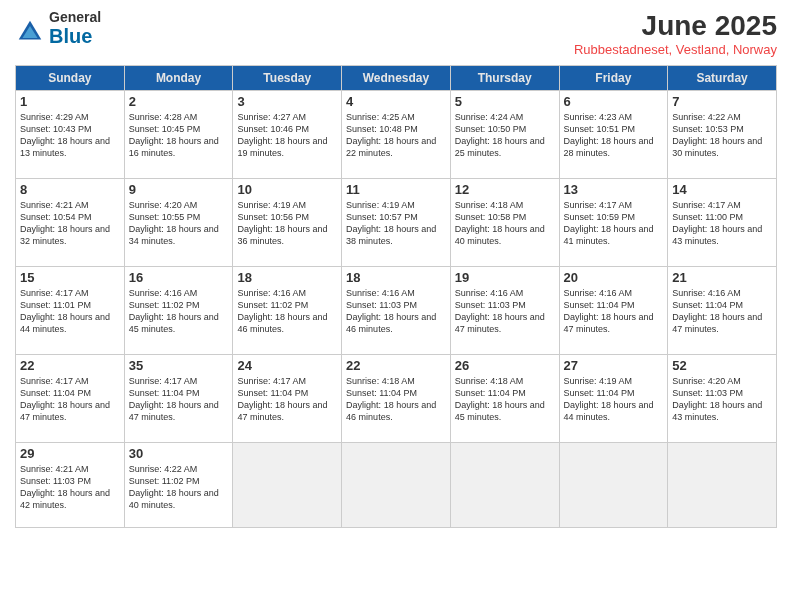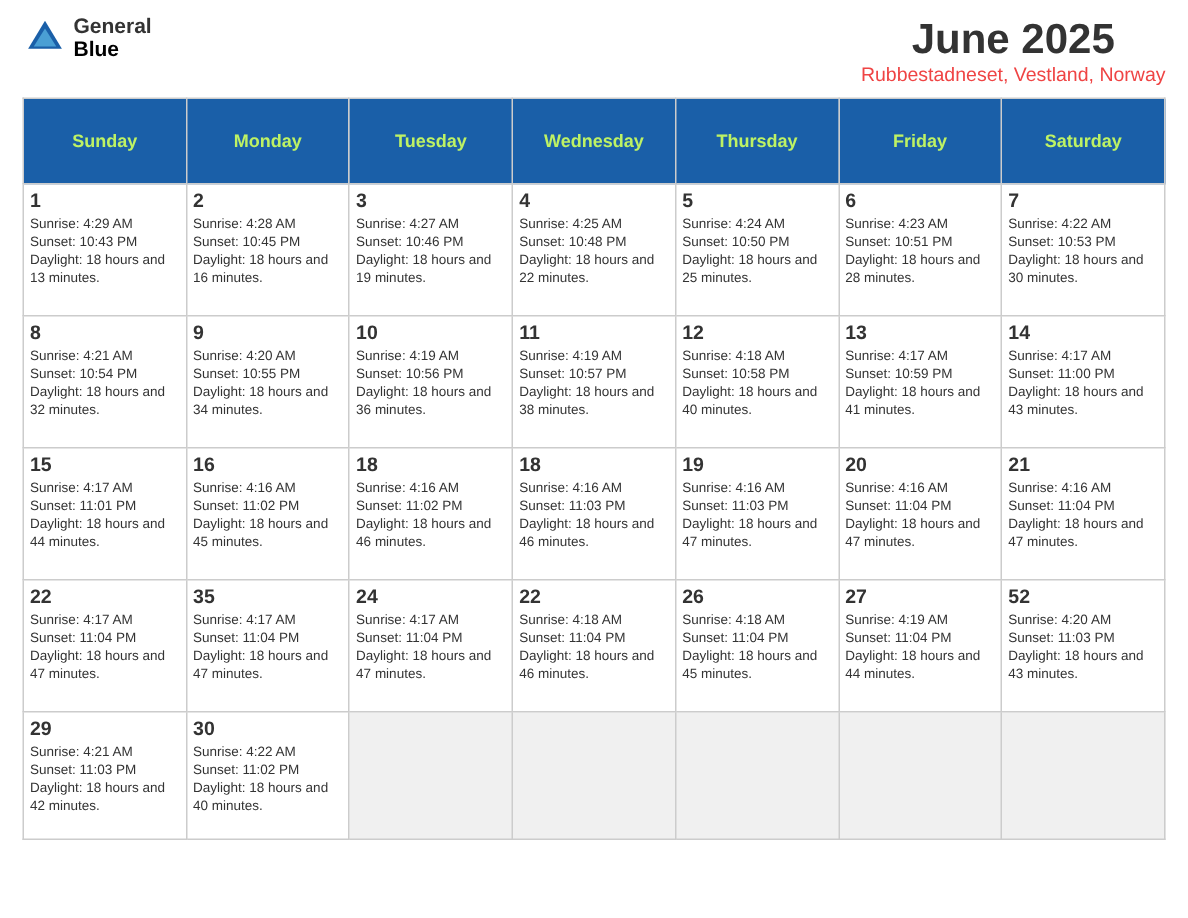"General" .logo { align-items: flex-start -> flex-end }
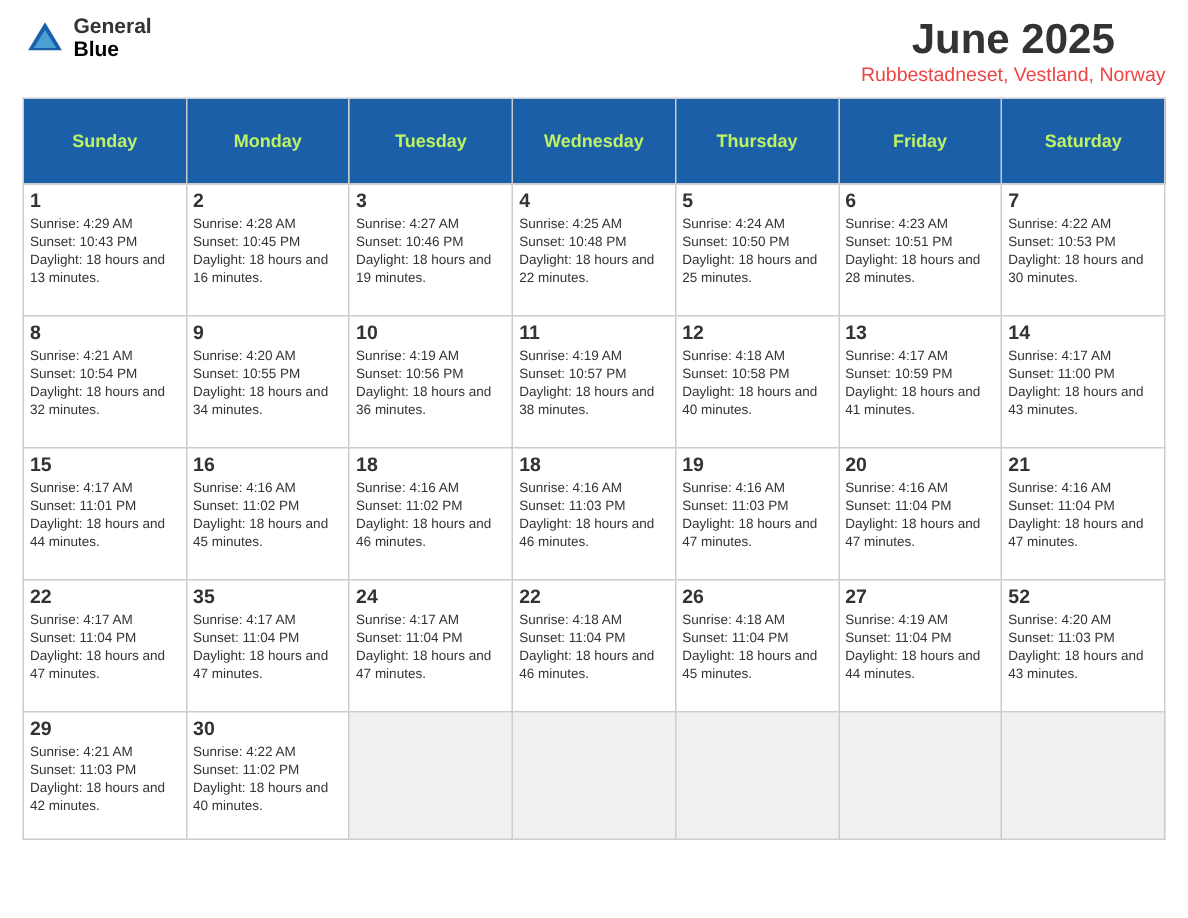"Blue" .logo-blue { color: #000000 -> #0369a1; font-size: 14px -> 20px }
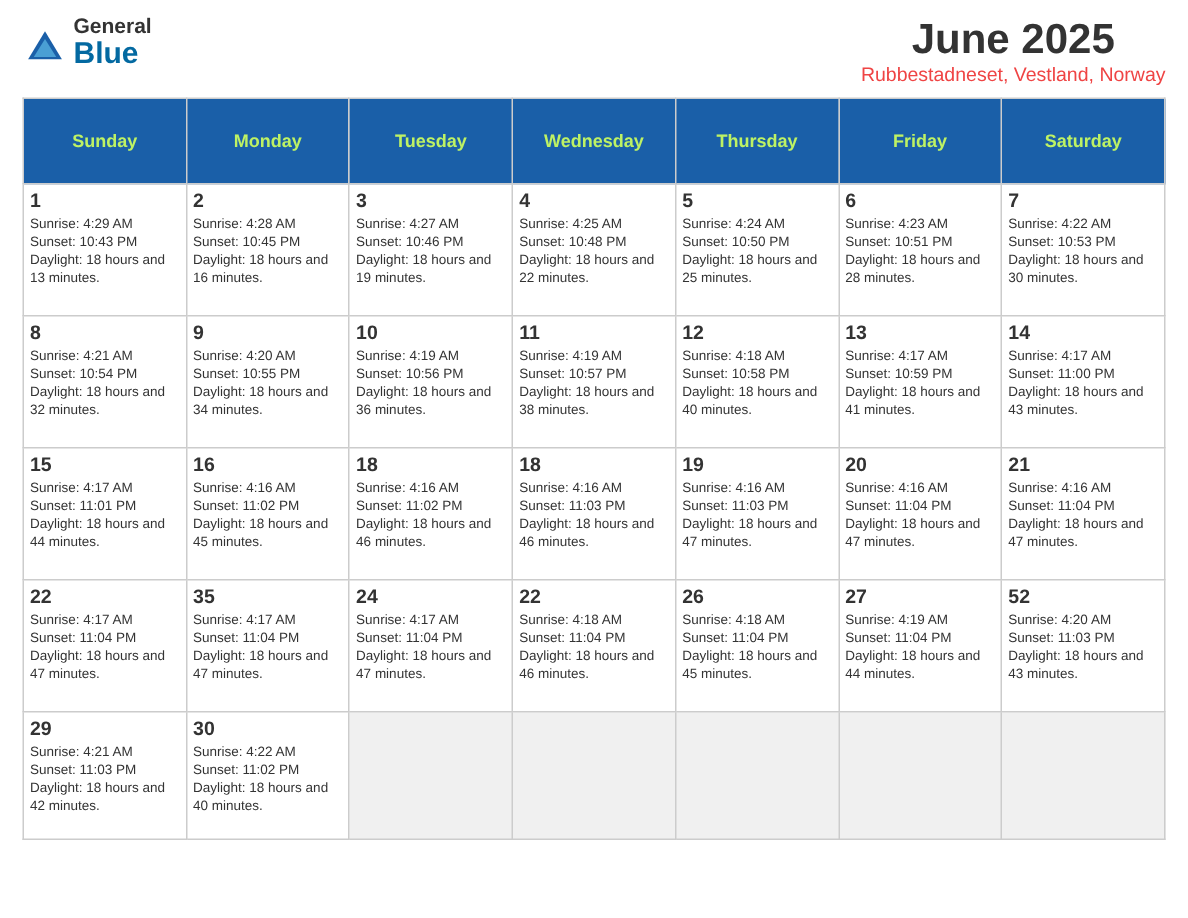"June 2025" .title-area { text-align: center -> right }
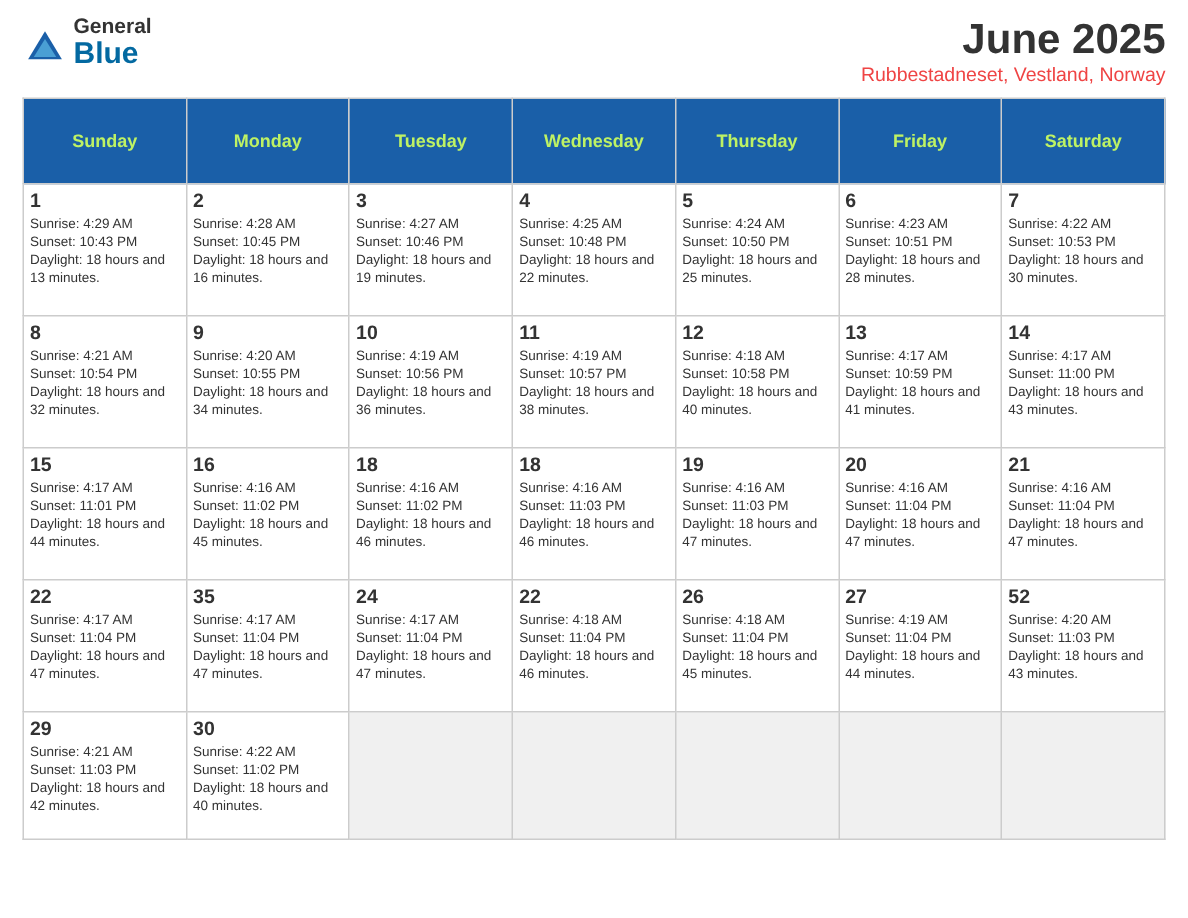"Sunday" .calendar th { color: #bef264 -> #e5e5e5; padding: 21px 3px -> 5px 3px }
